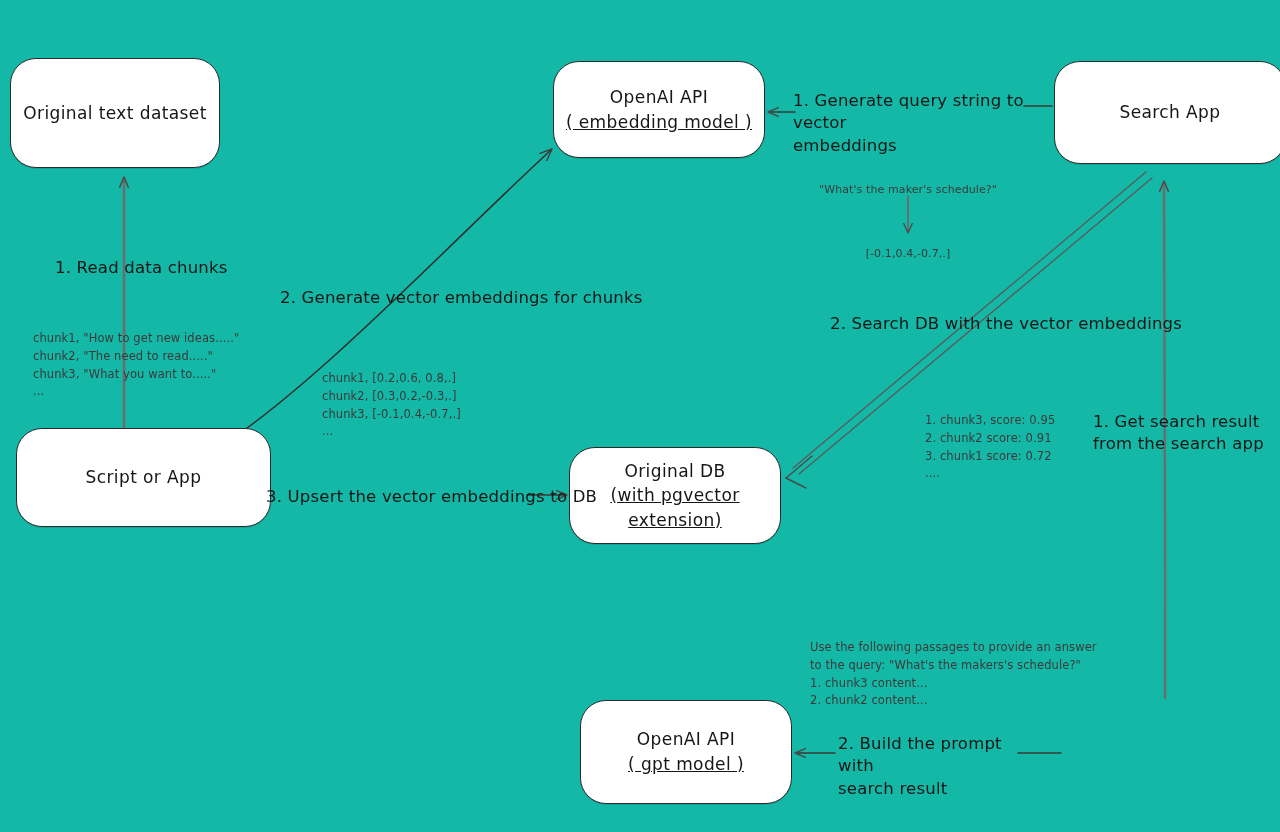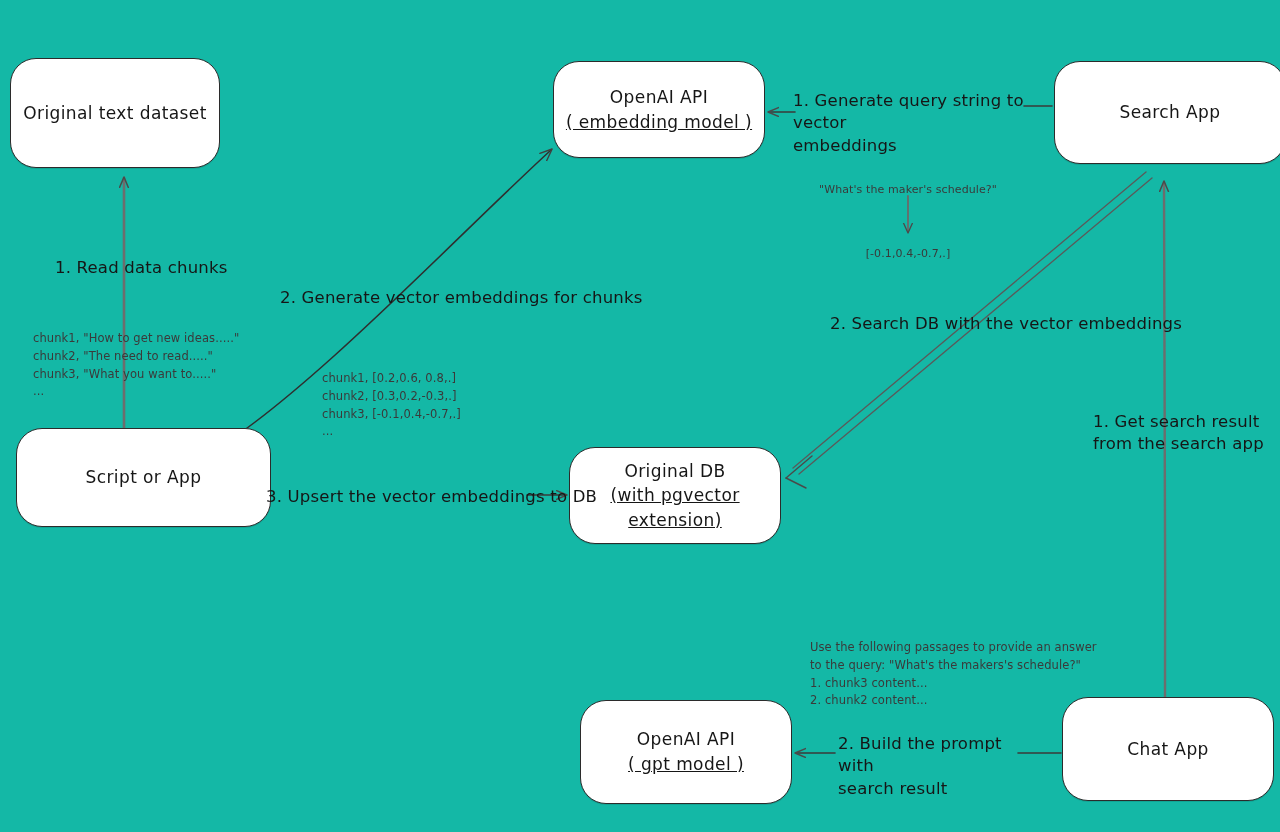"1. chunk3, score: 0.95" div.note { html: none -> <div>1. chunk3, score: 0.95 2. chunk2 score: 0.91 3. chunk1 score: 0.72 ....</div> }
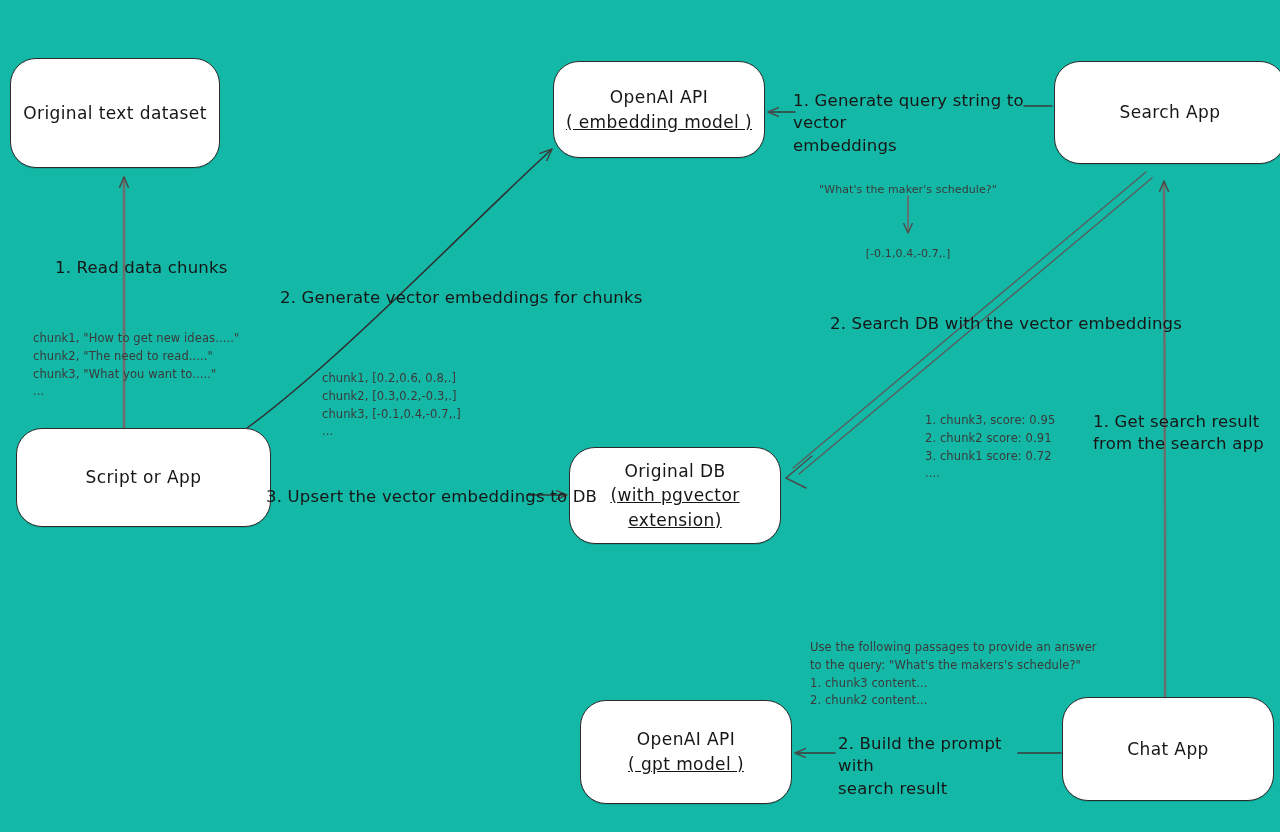"Chat App" div.node { html: <div> <span>Chat App</span> </div> -> none }
